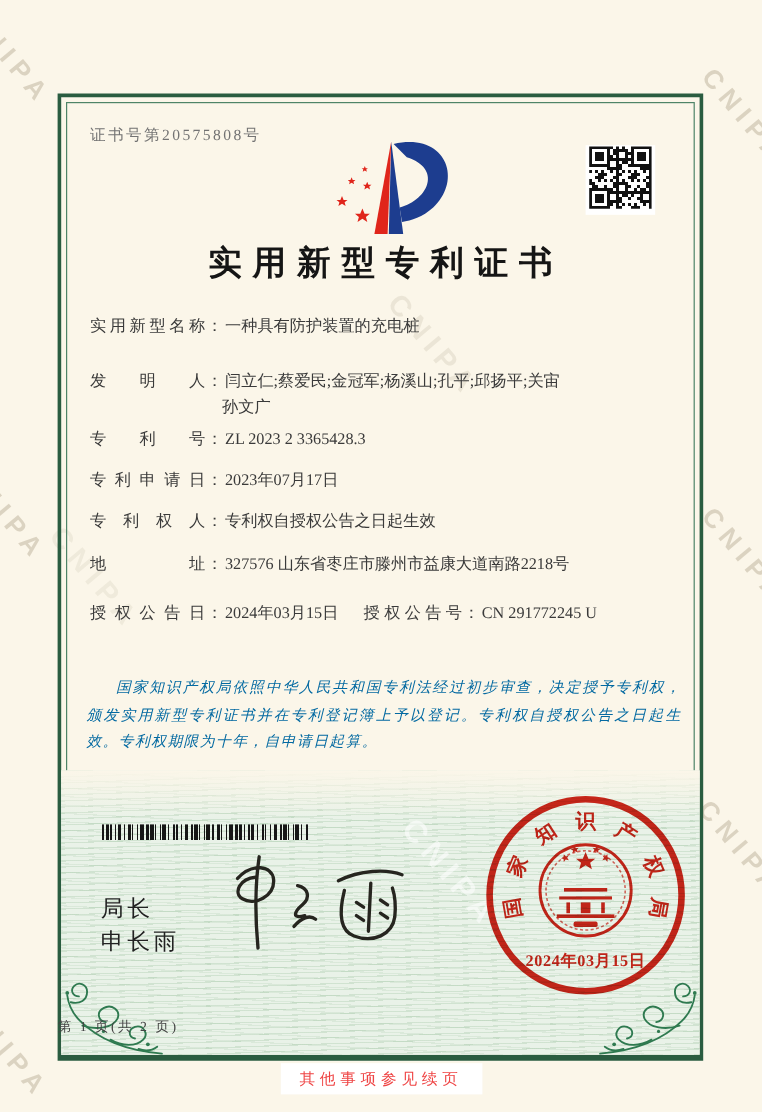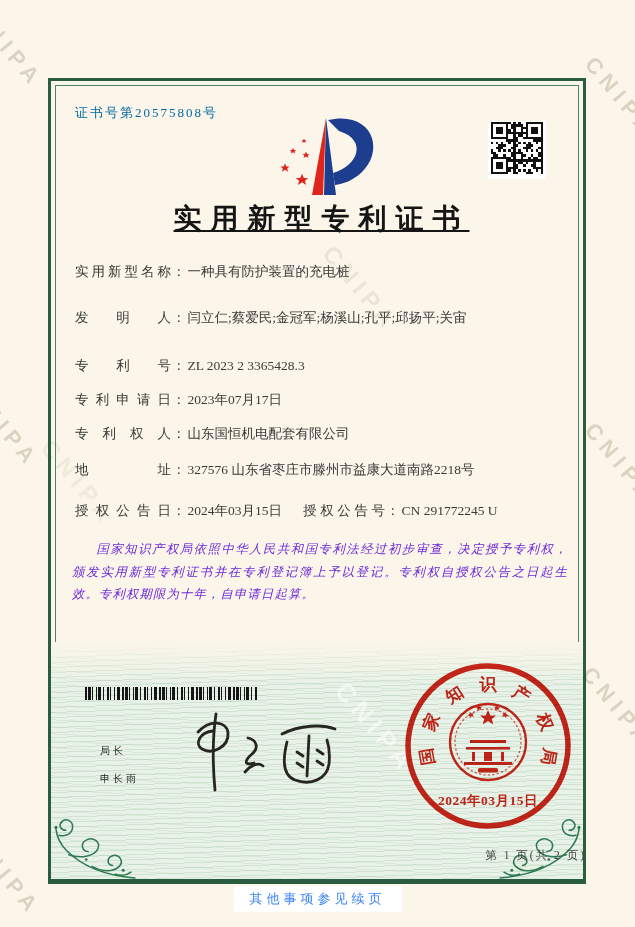"证书号第20575808号" .cert-no { color: #0369a1 -> #737373 }
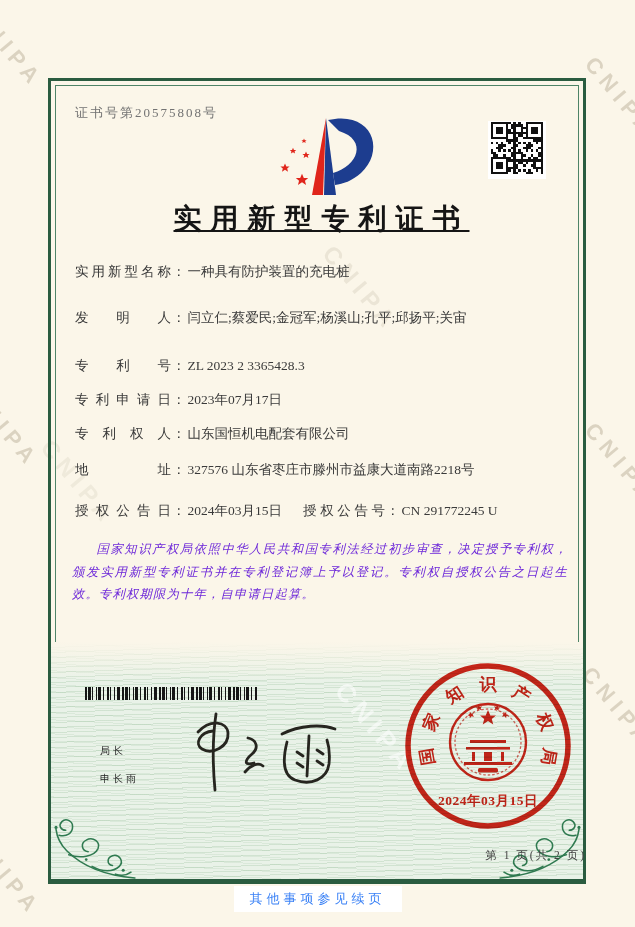"实用新型专利证书" .title { text-decoration: underline -> none }
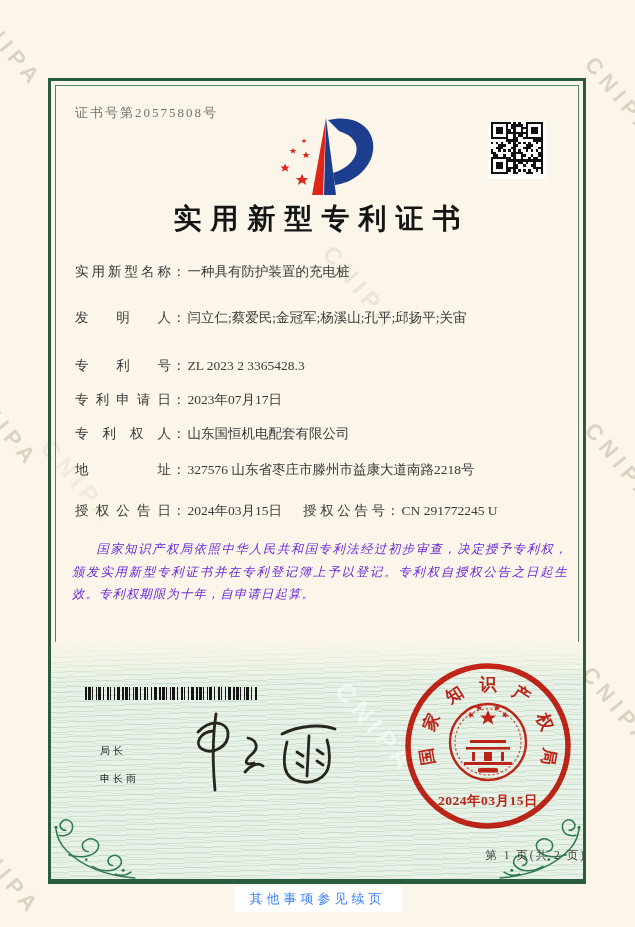"孙文广" div.row { html: none -> <div> <span>孙文广</span> </div> }
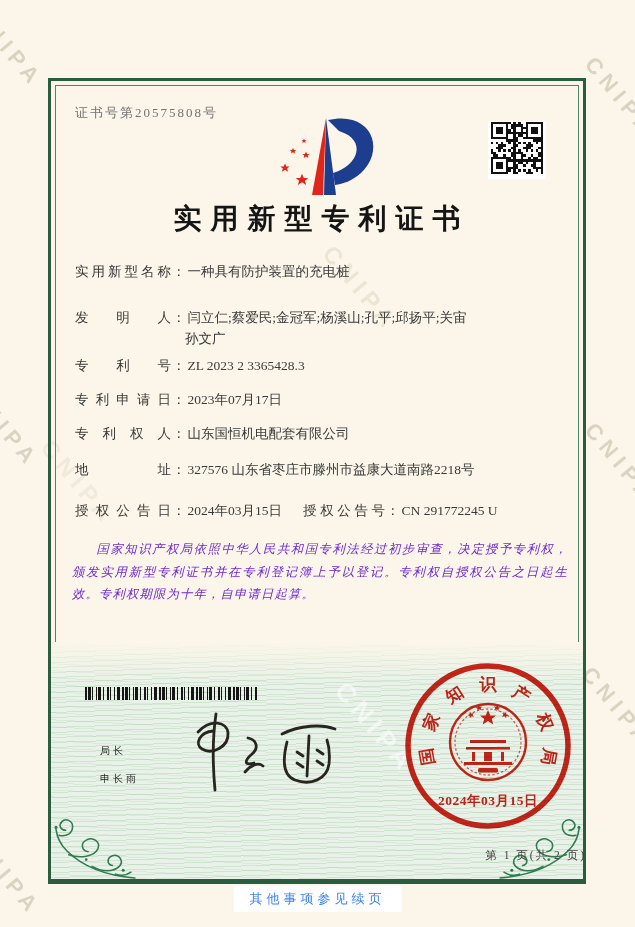"山东国恒机电配套有限公司" span.val { text: 山东国恒机电配套有限公司 -> 专利权自授权公告之日起生效 }
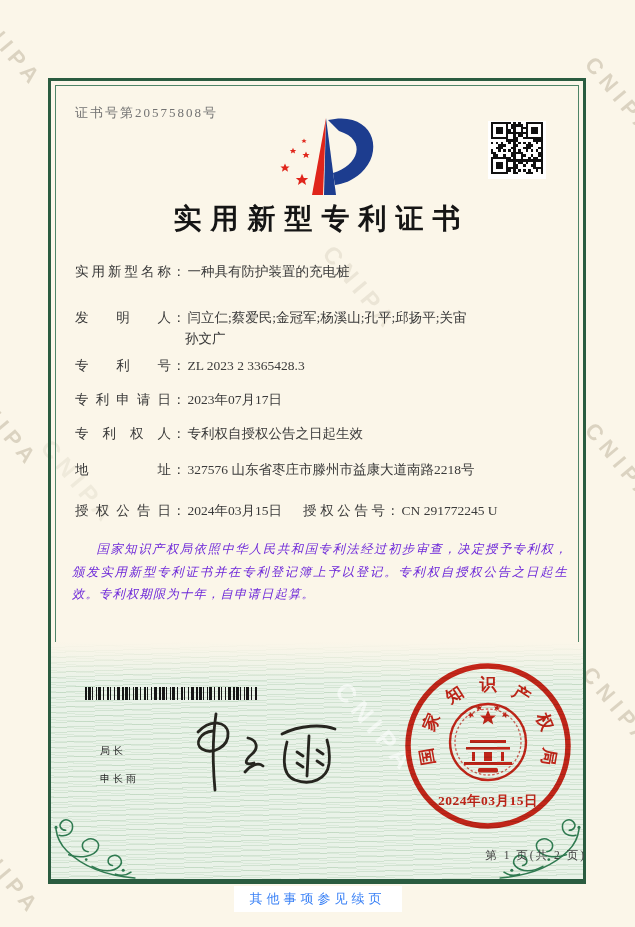"国家知识产权局依照中华人民共和国专利法经过初步审查，决定授予专利权，颁发实用新型" .para { color: #6d28d9 -> #0369a1; margin-top: none -> 24px }
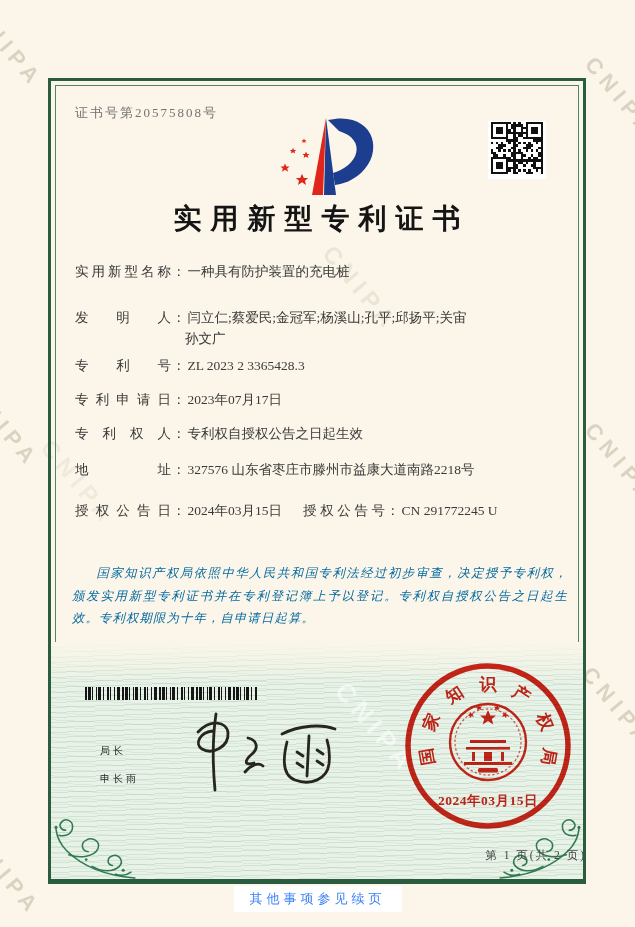"局长" .signer { font-size: 10px -> 19px; left: 100px -> 84px }
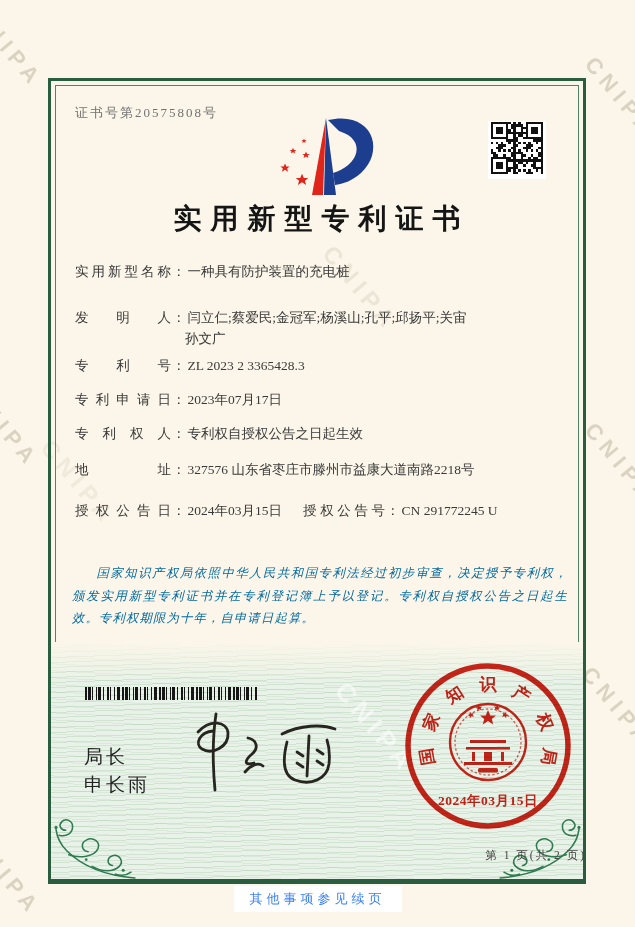"第 1 页(共 2 页)" .page-info { text-align: right -> left }
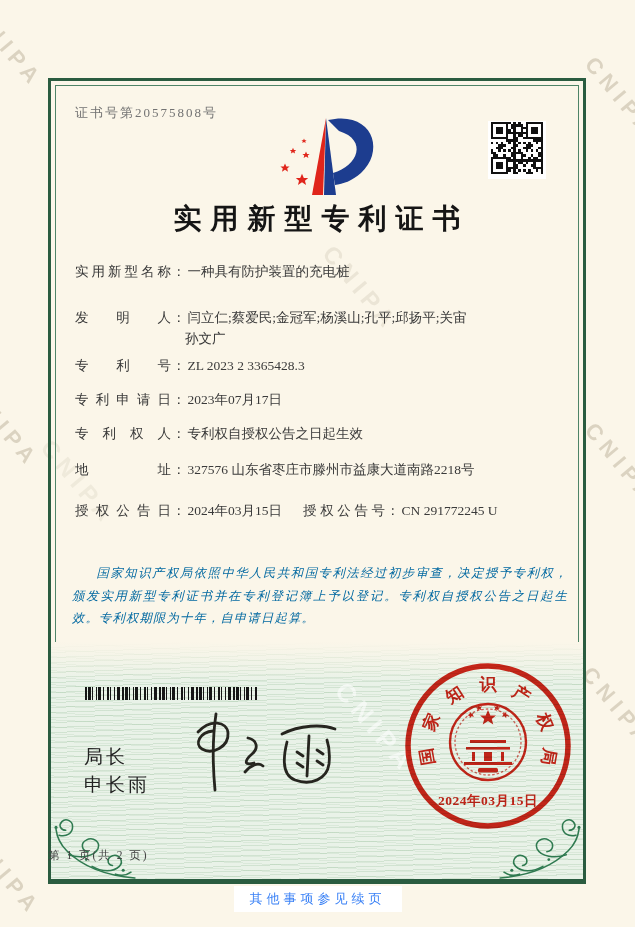"其他事项参见续页" .note span { color: #3b82f6 -> #ef4444 }
